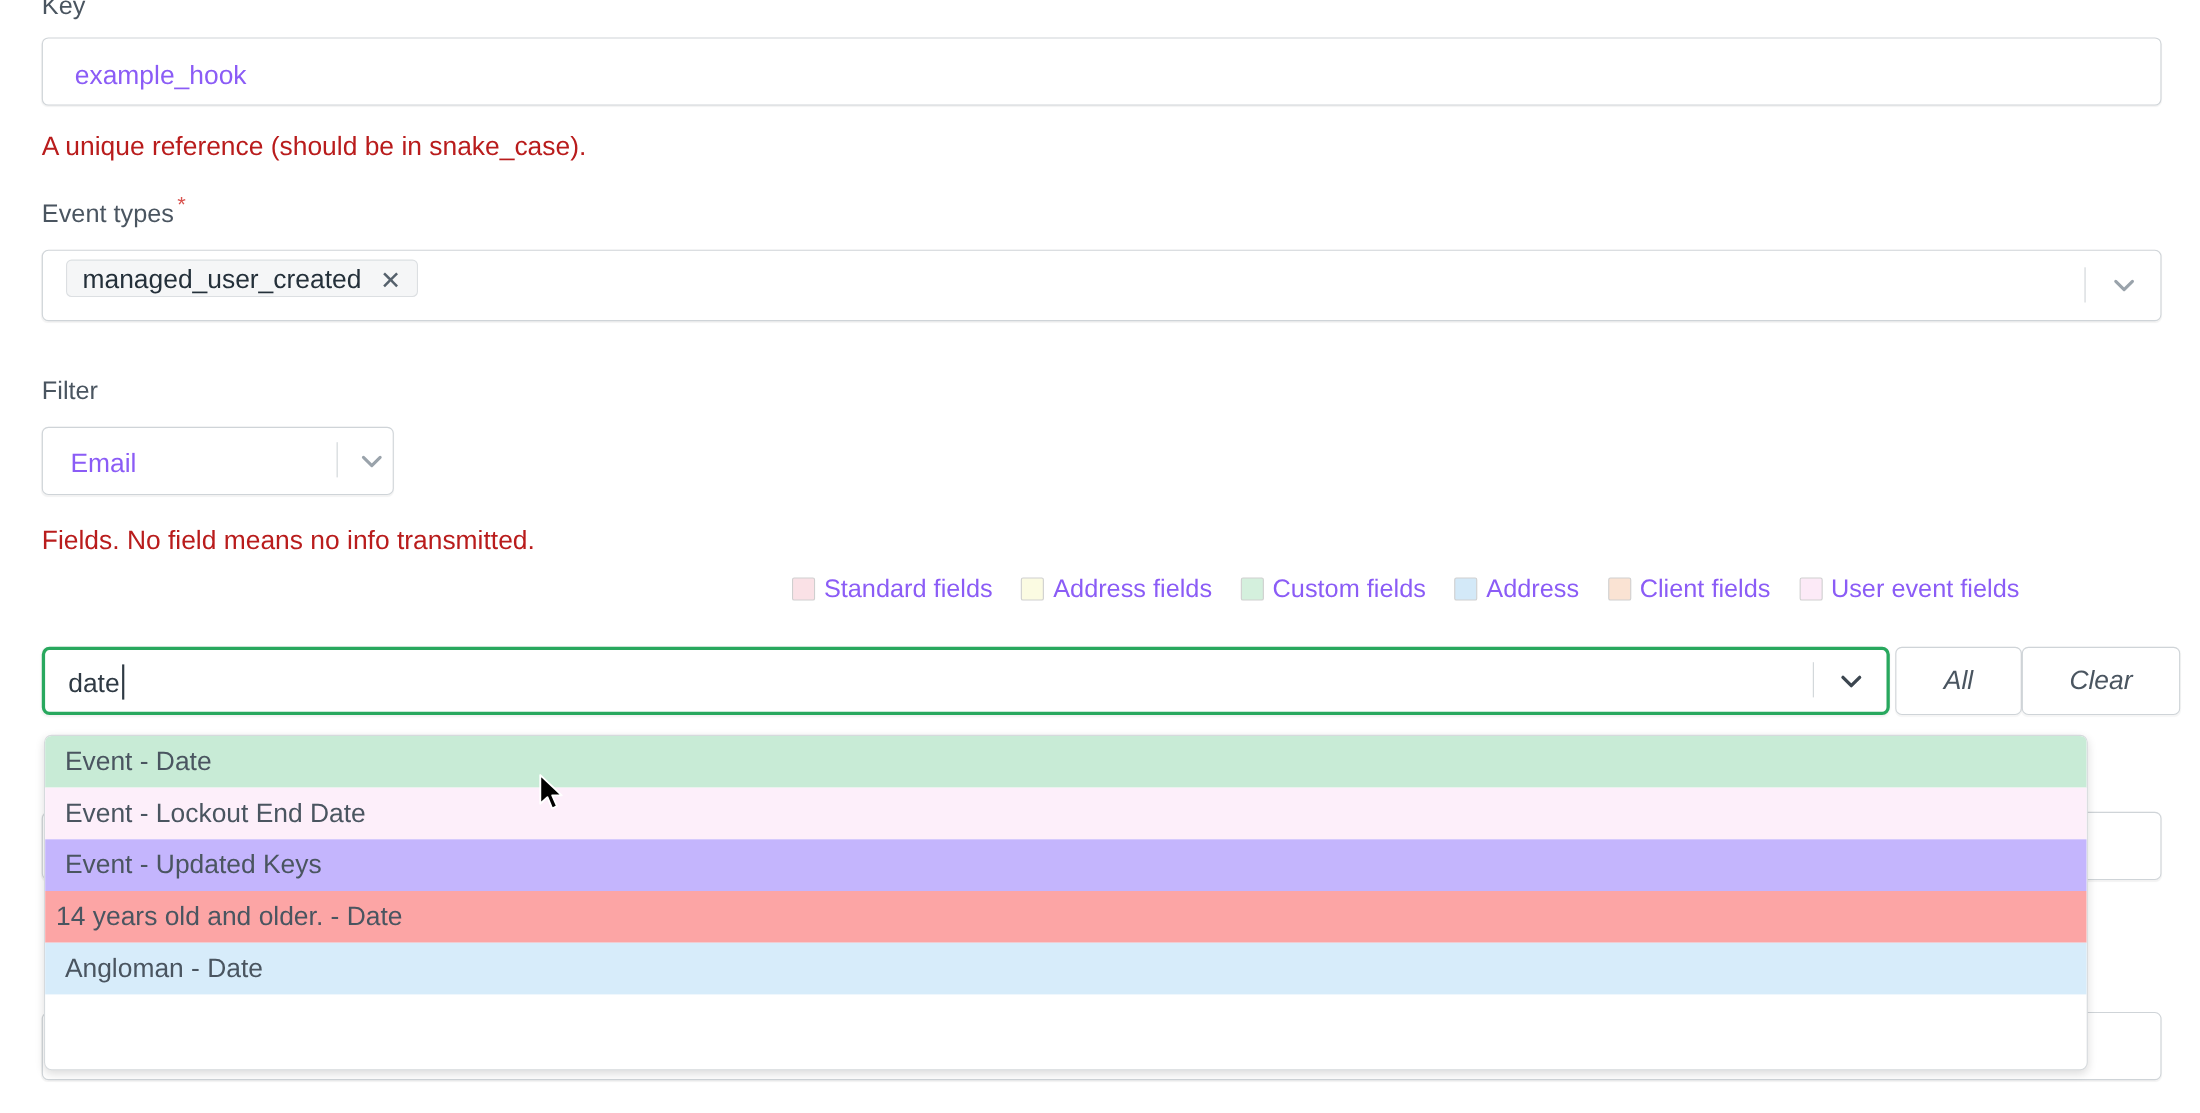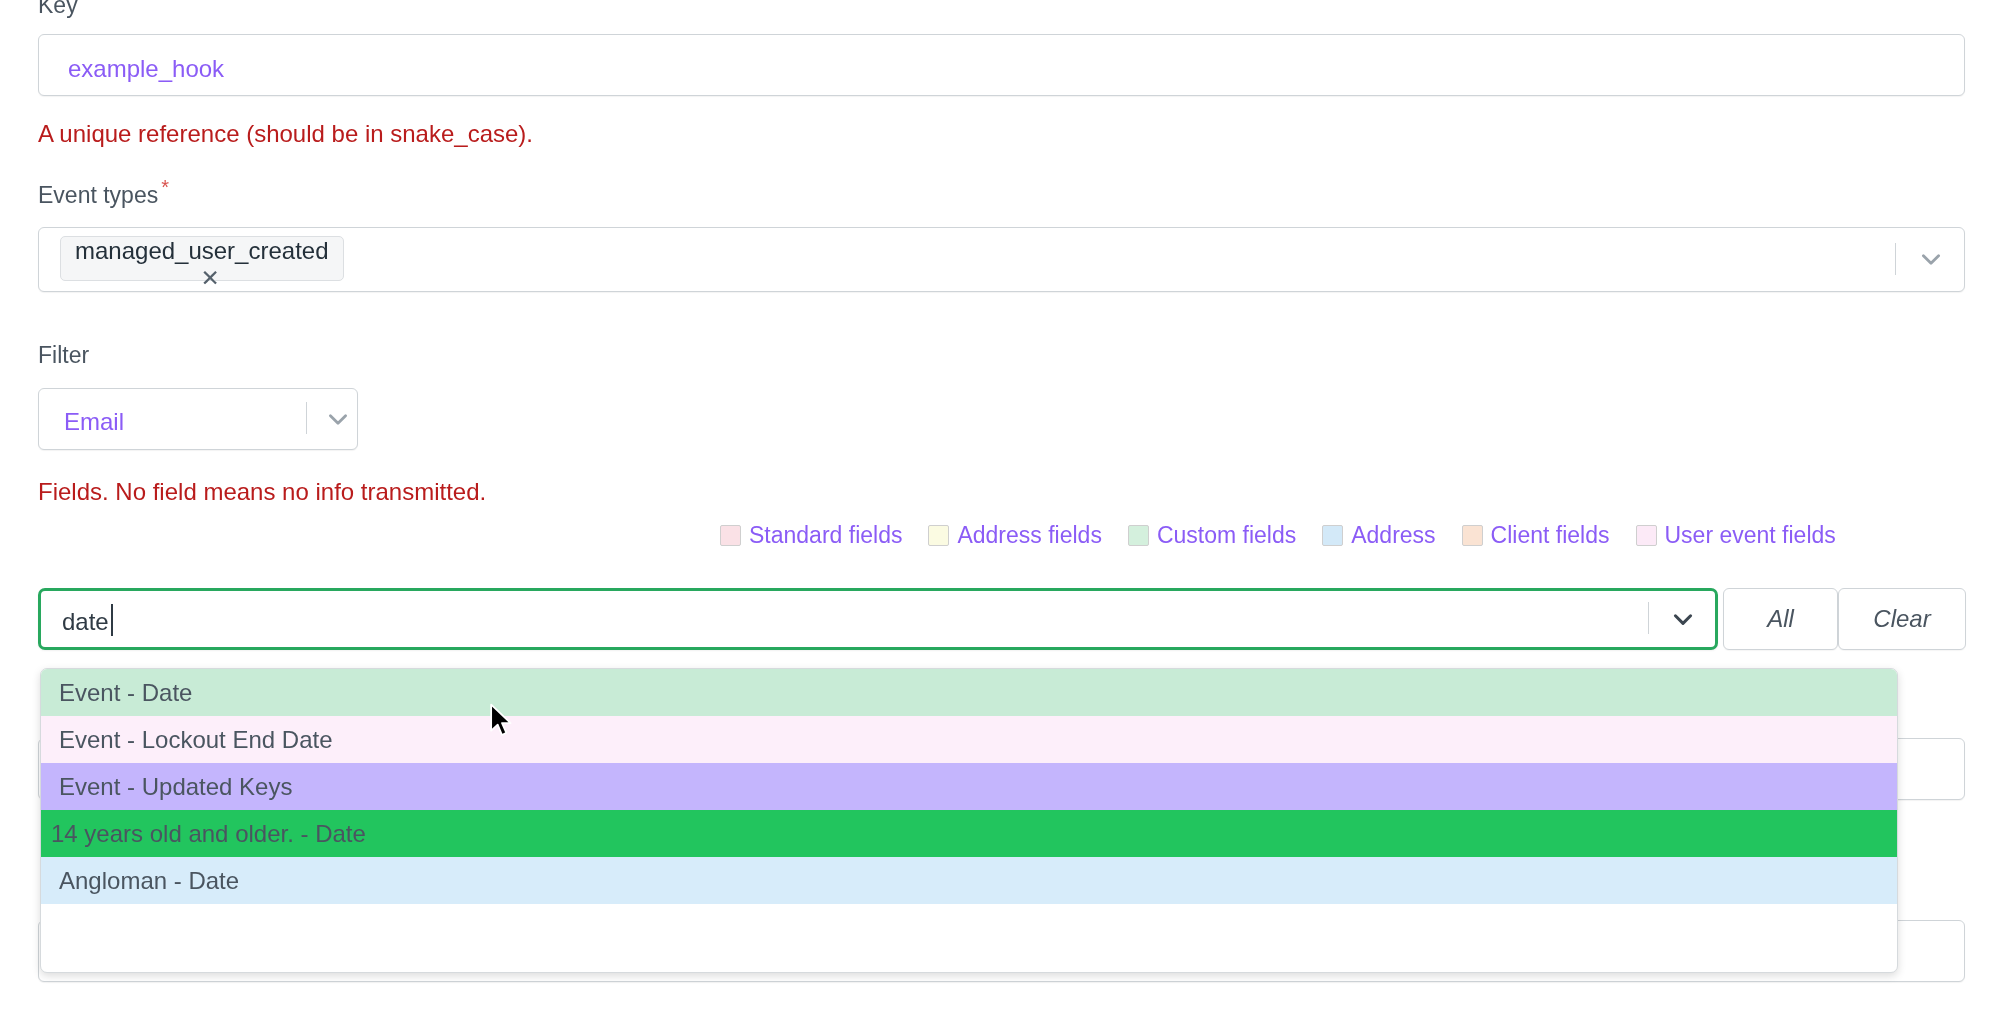"managed_user_created" .chip { align-items: center -> flex-end; flex-direction: column -> none; height: 45px -> 34px }
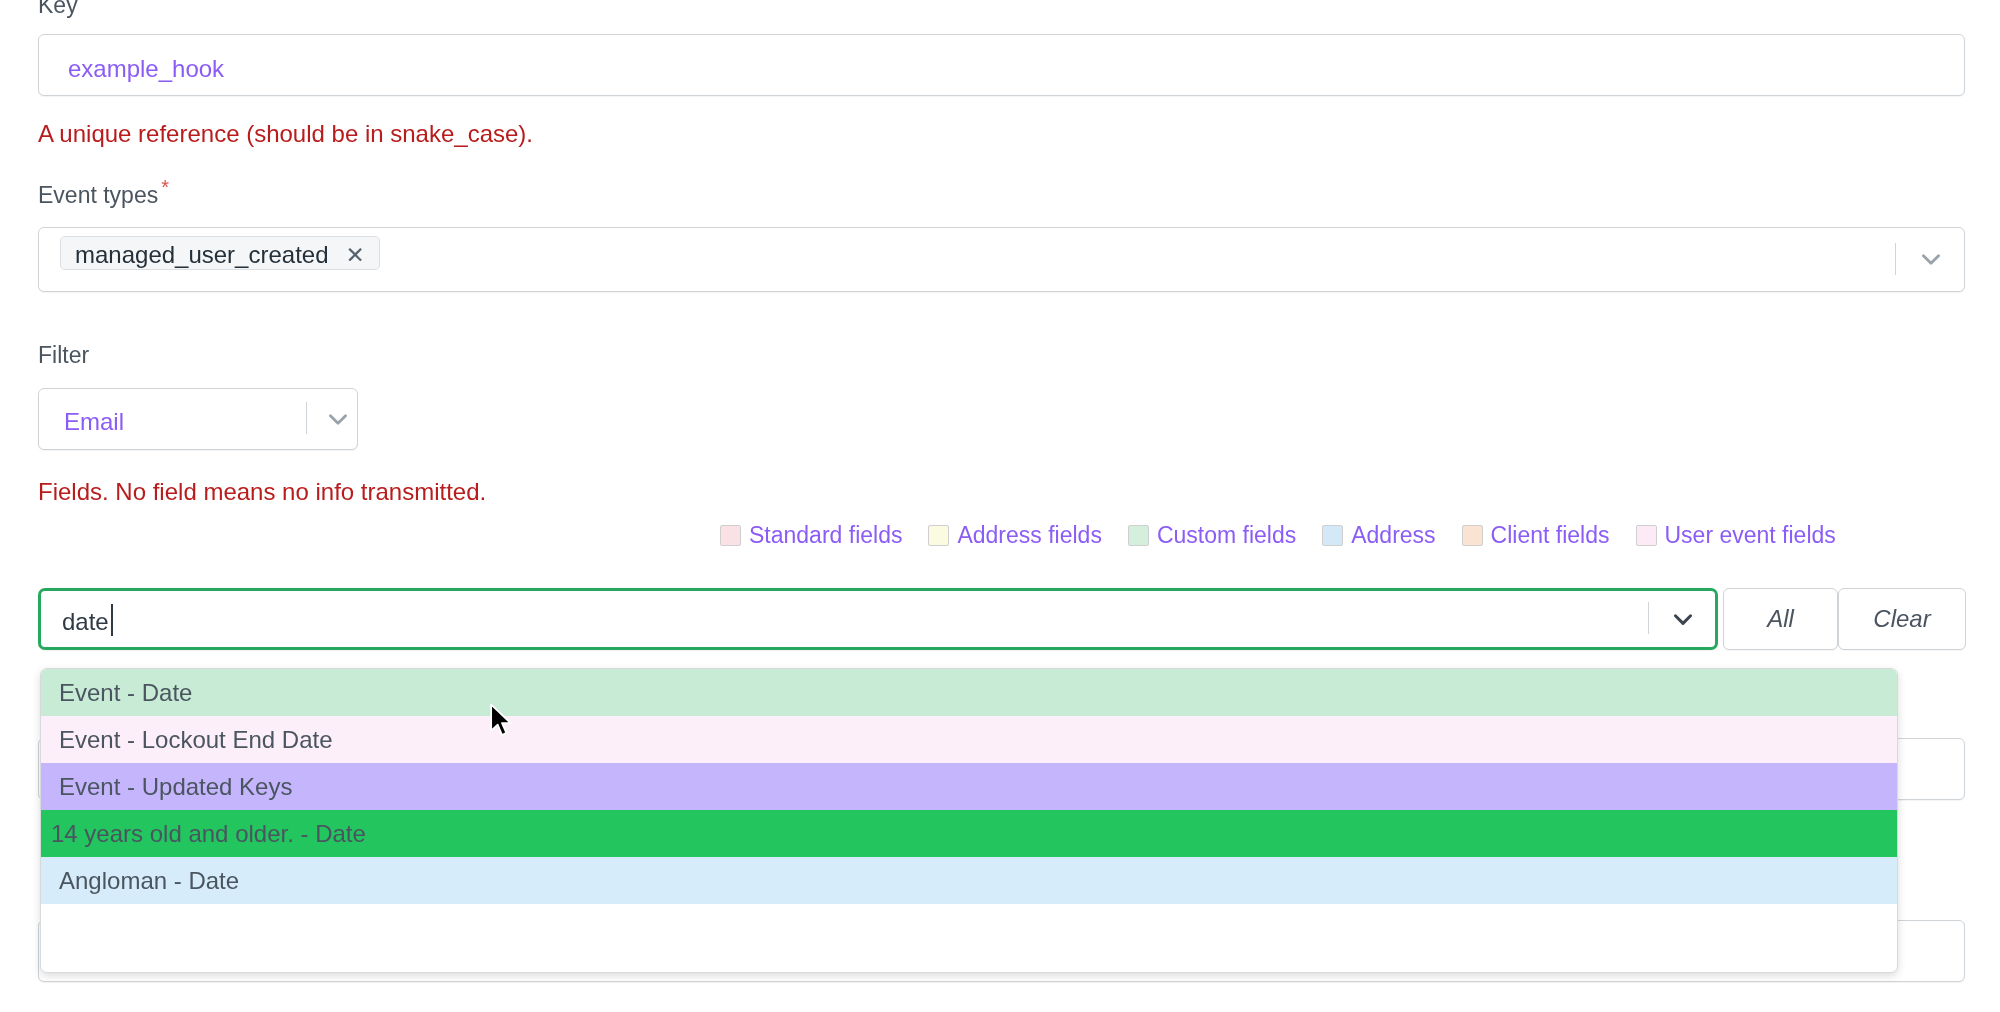"Clear" div.ghost-btn { width: 128px -> 144px }
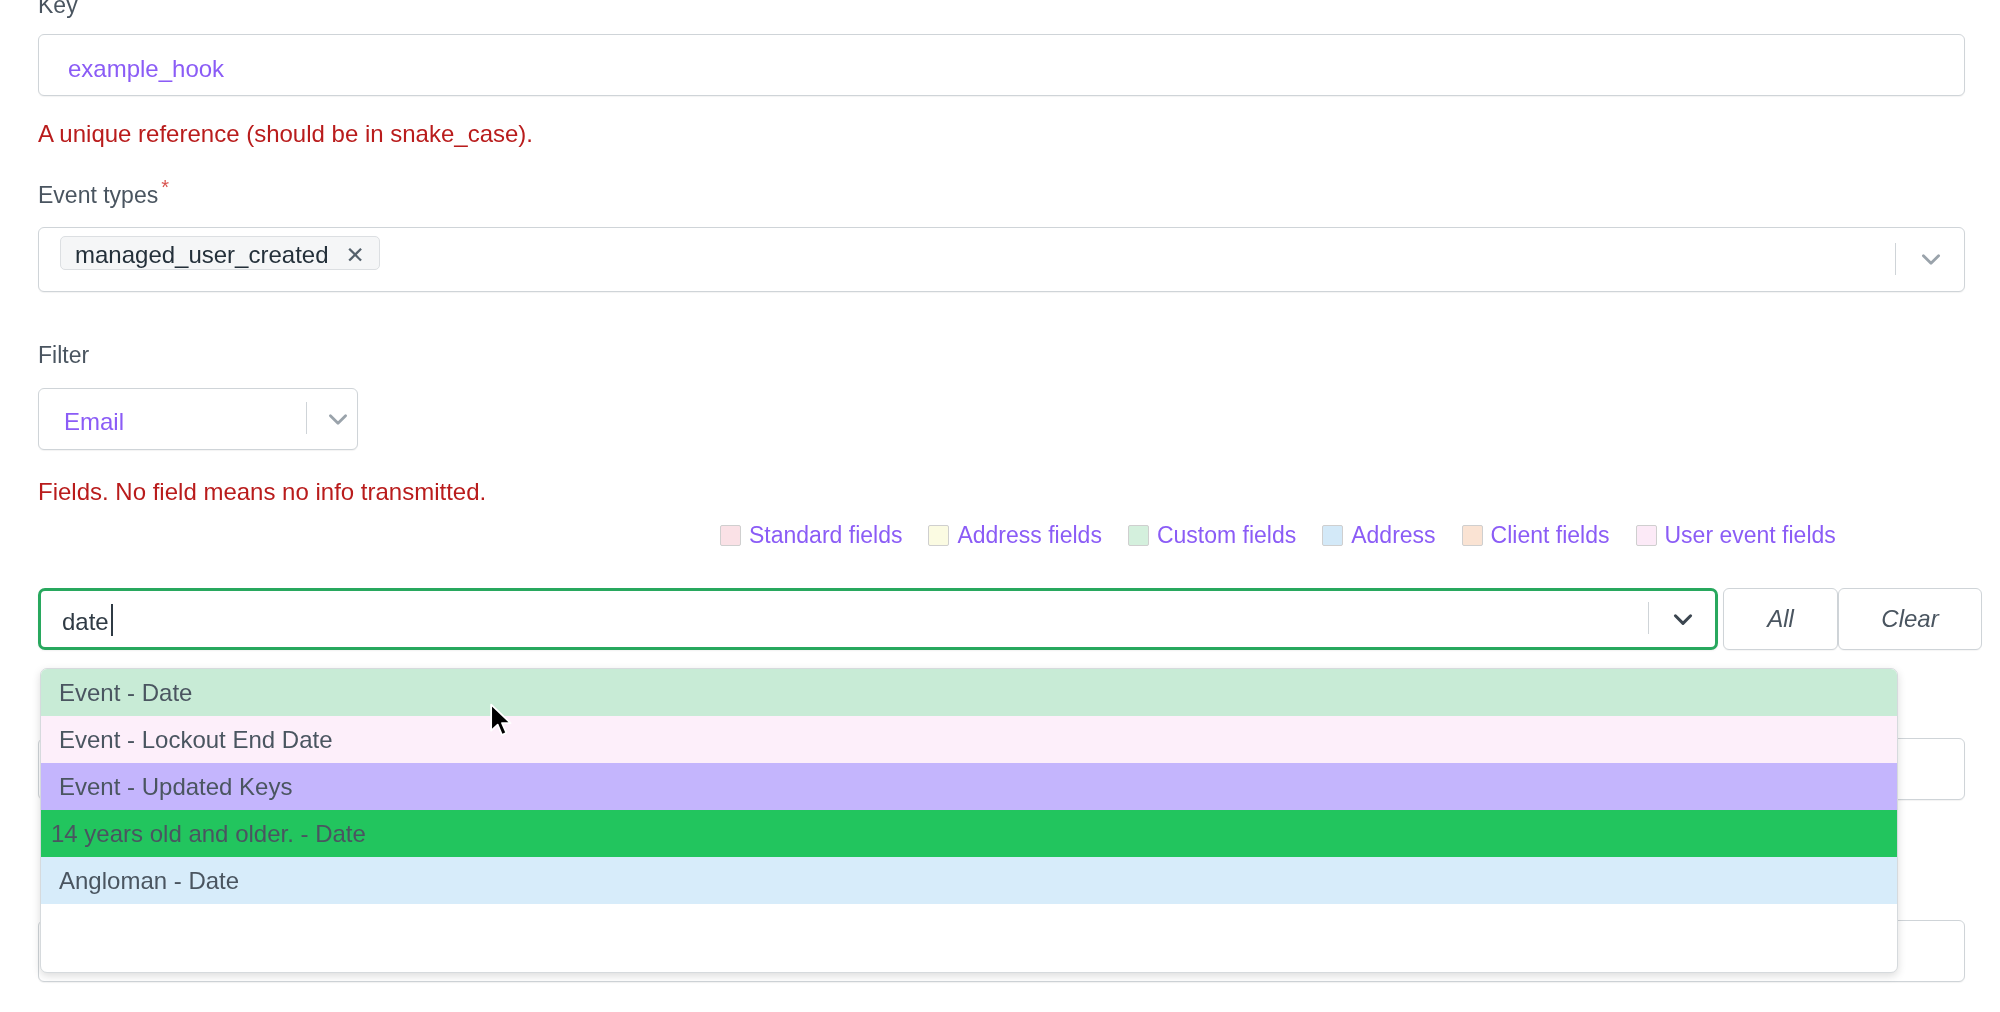"14 years old and older." div.dd-option { background: #22c55e -> #fca5a5 }
